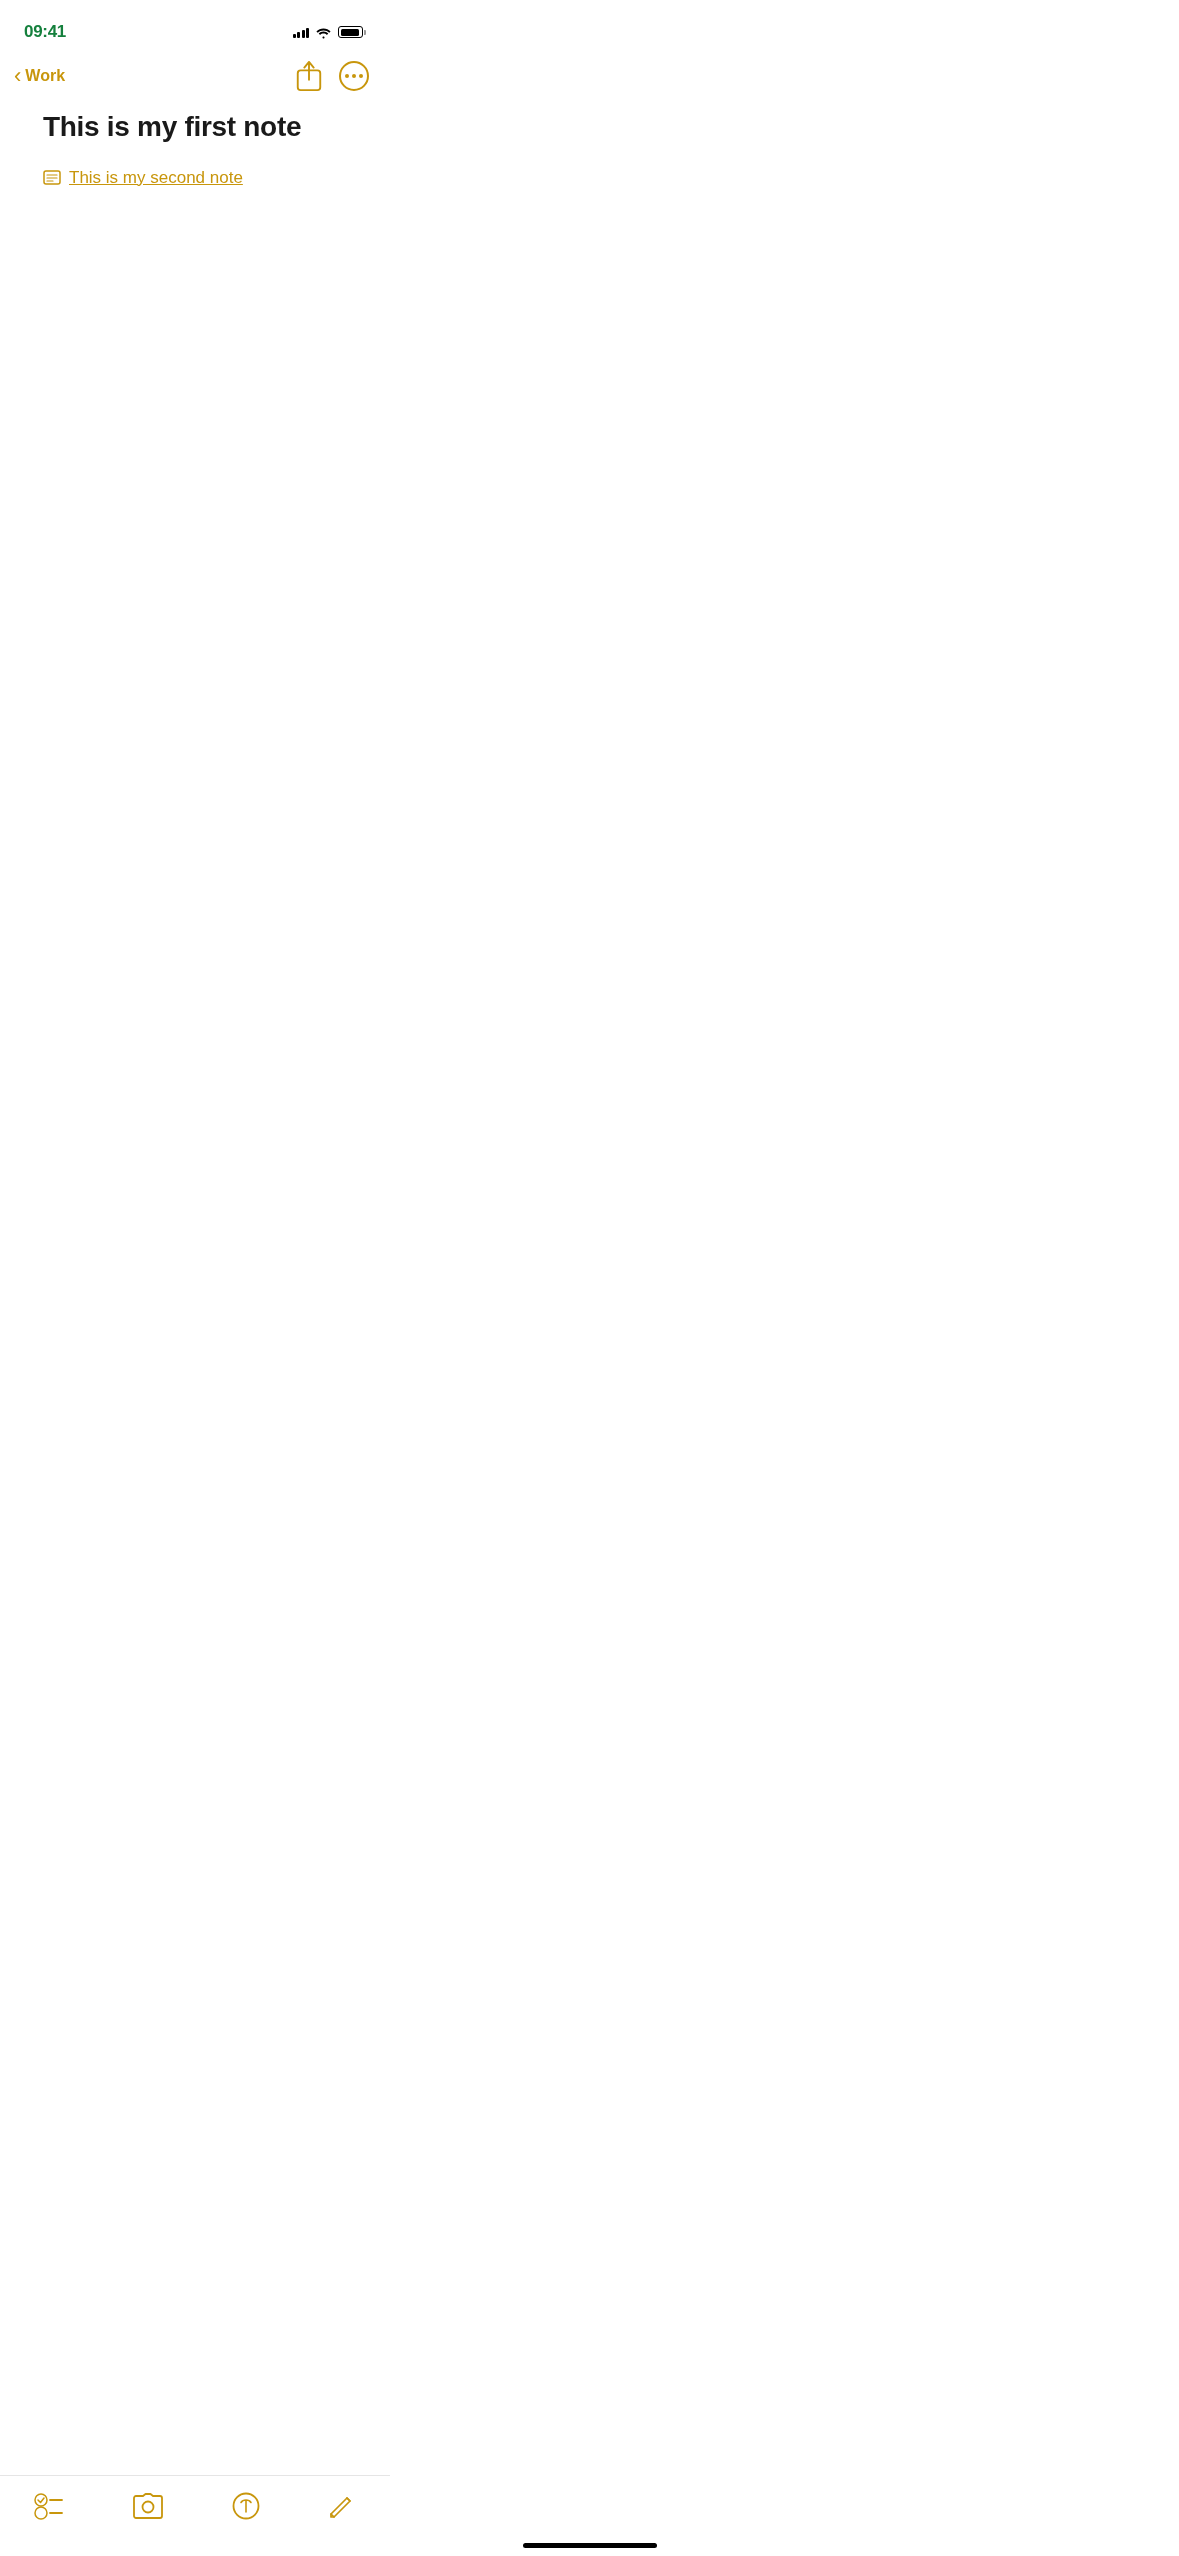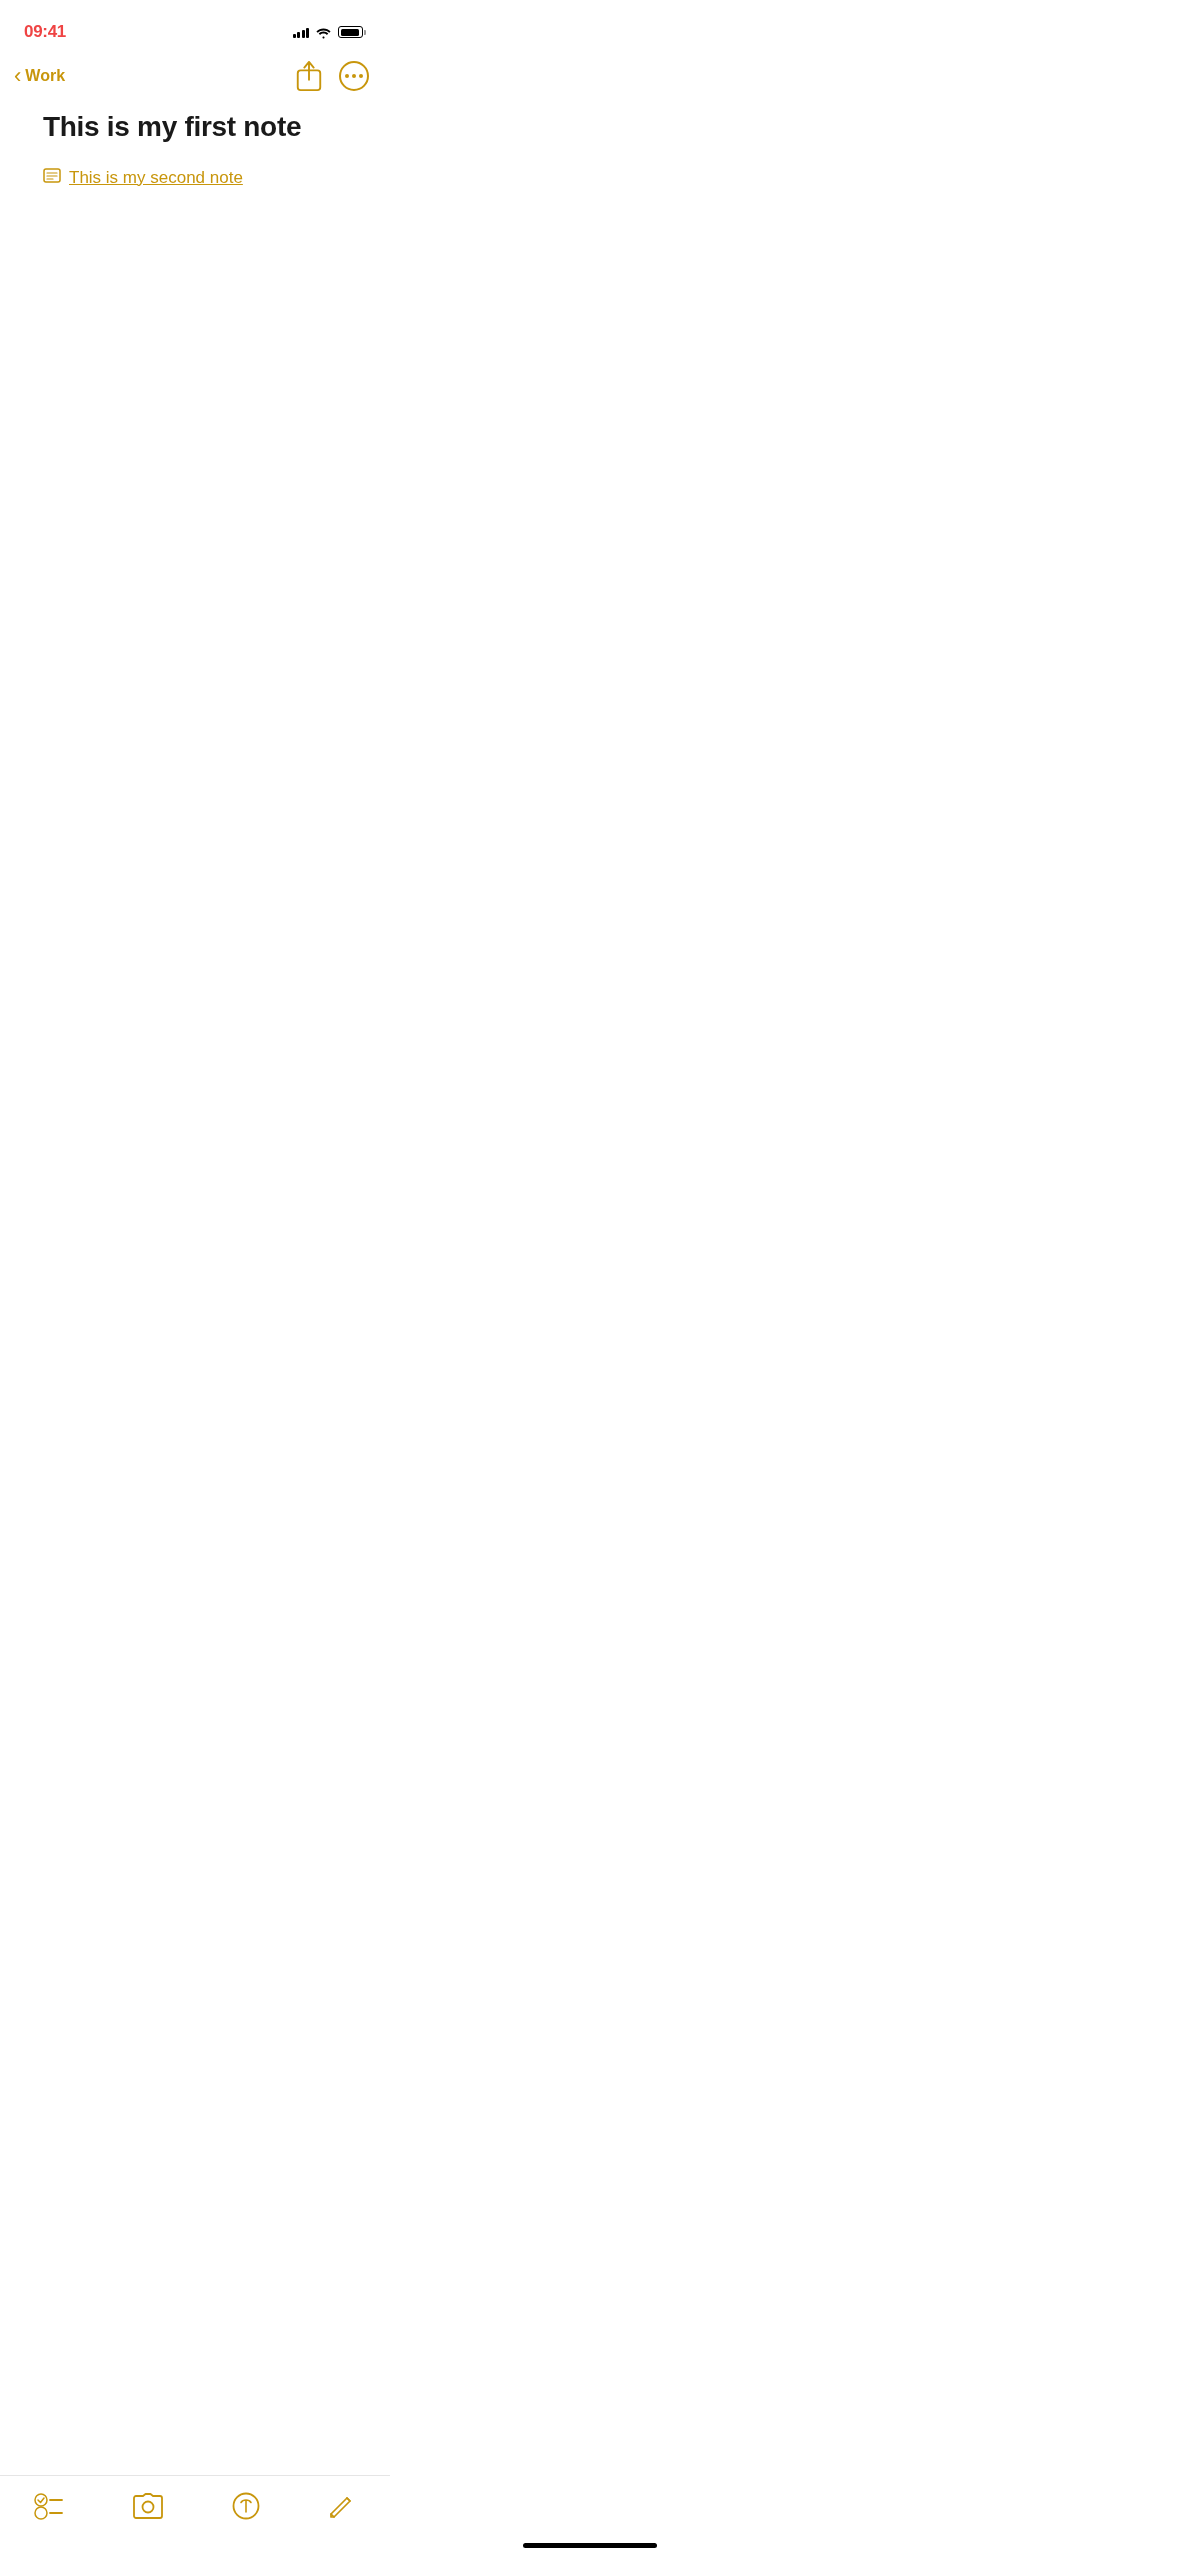"09:41" .status-time { color: #ef4444 -> #15803d }
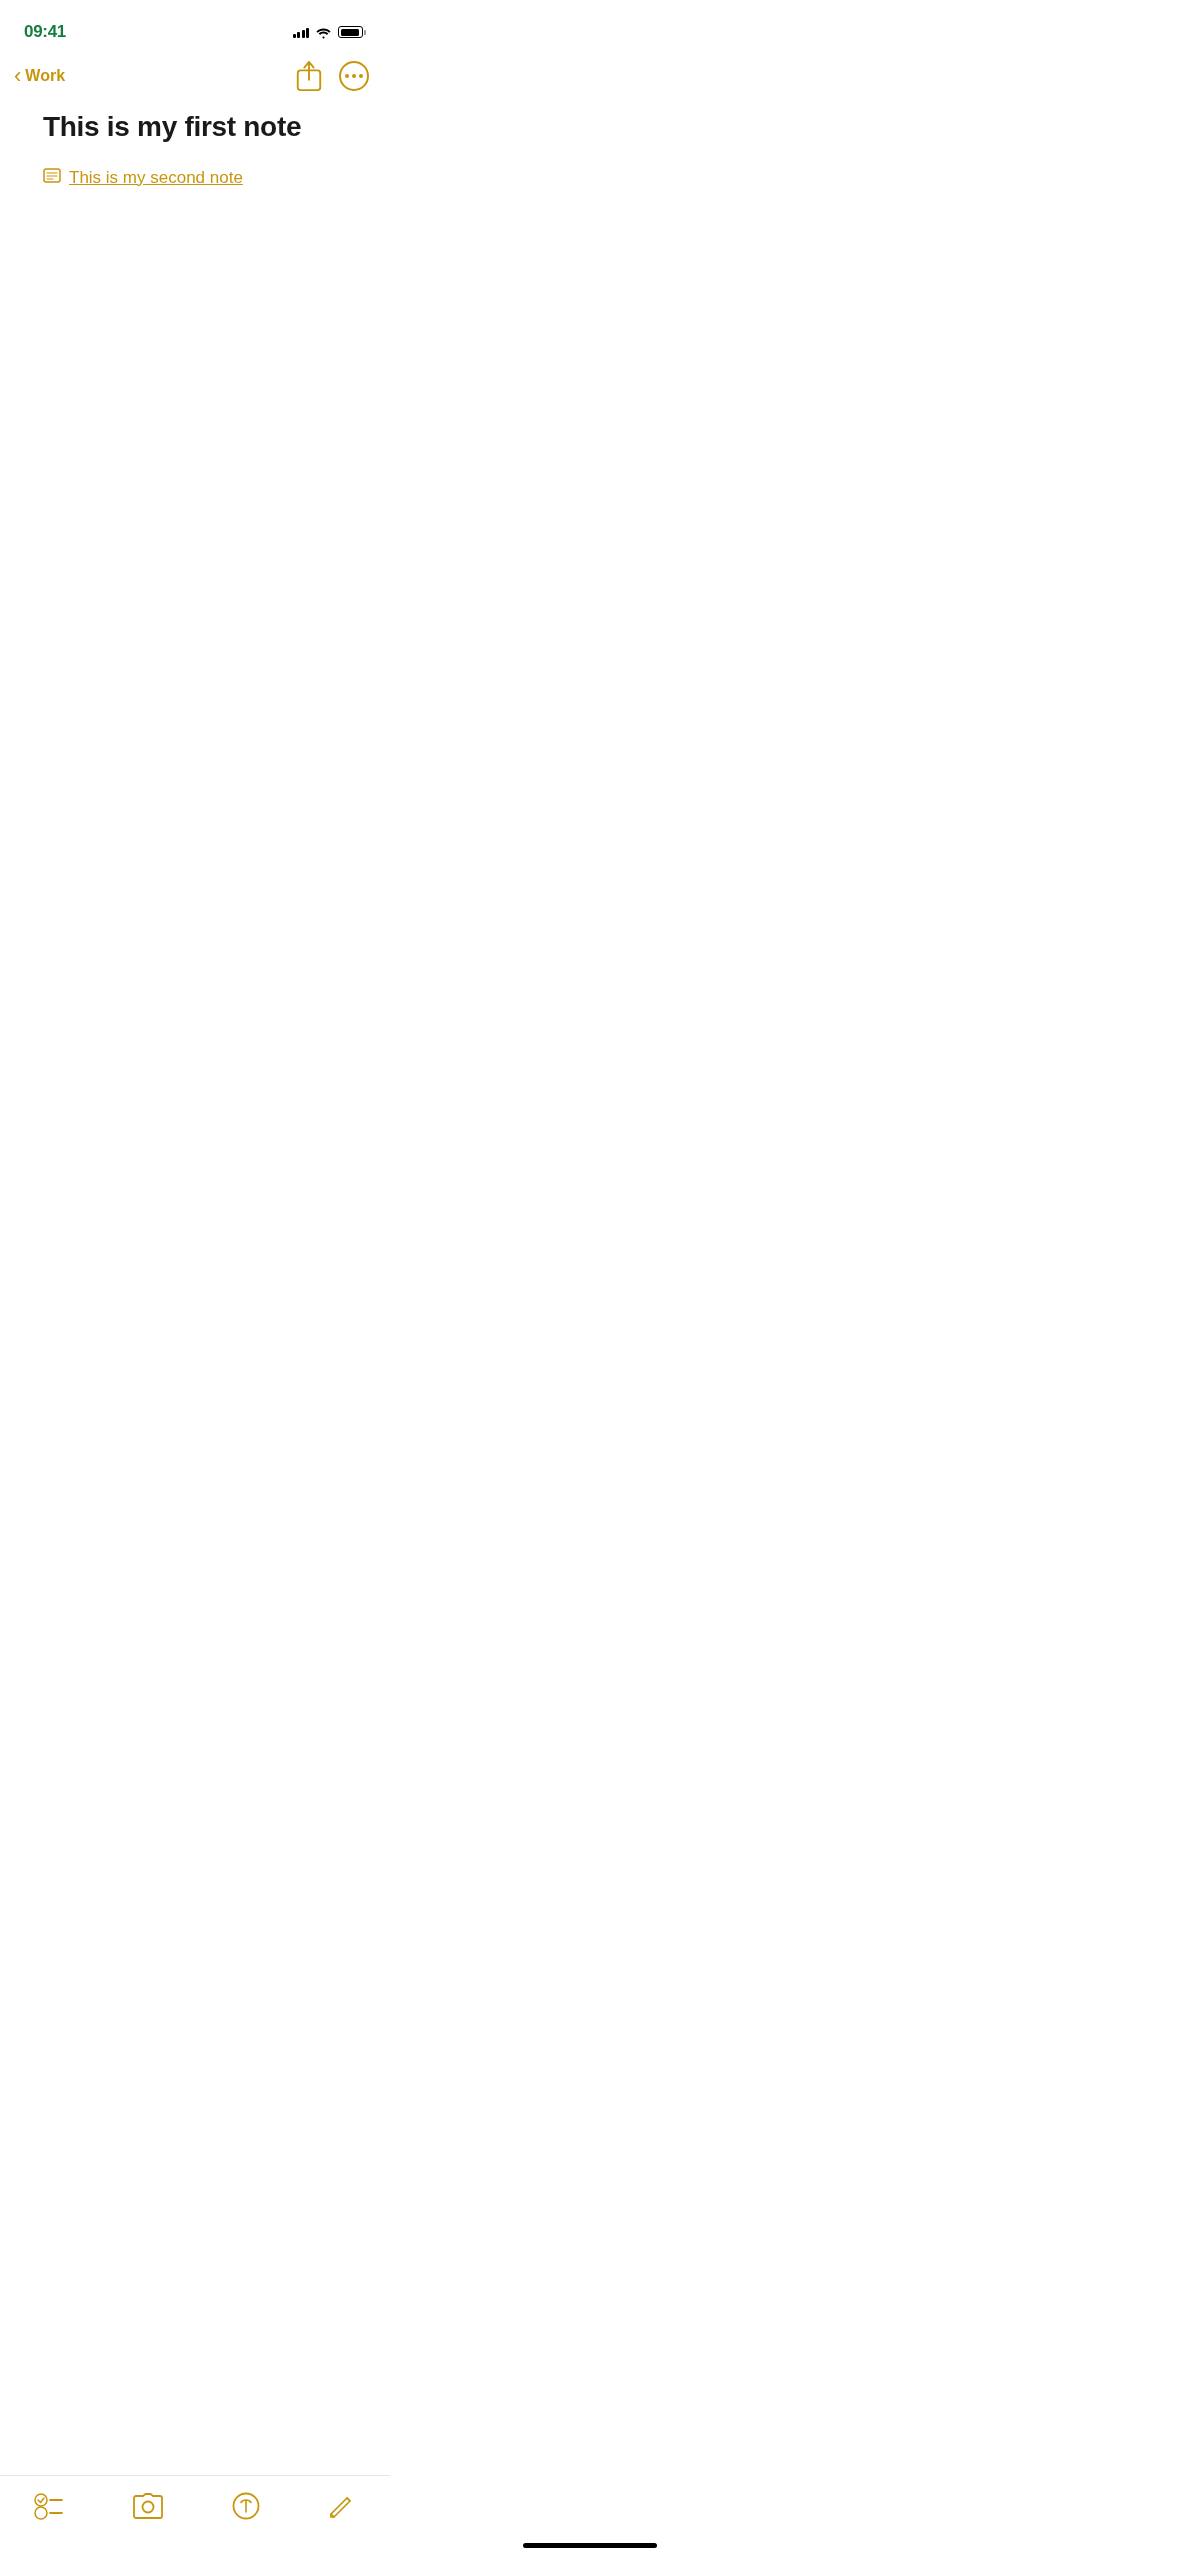"This is my second note" .note-link { align-items: flex-start -> center }
